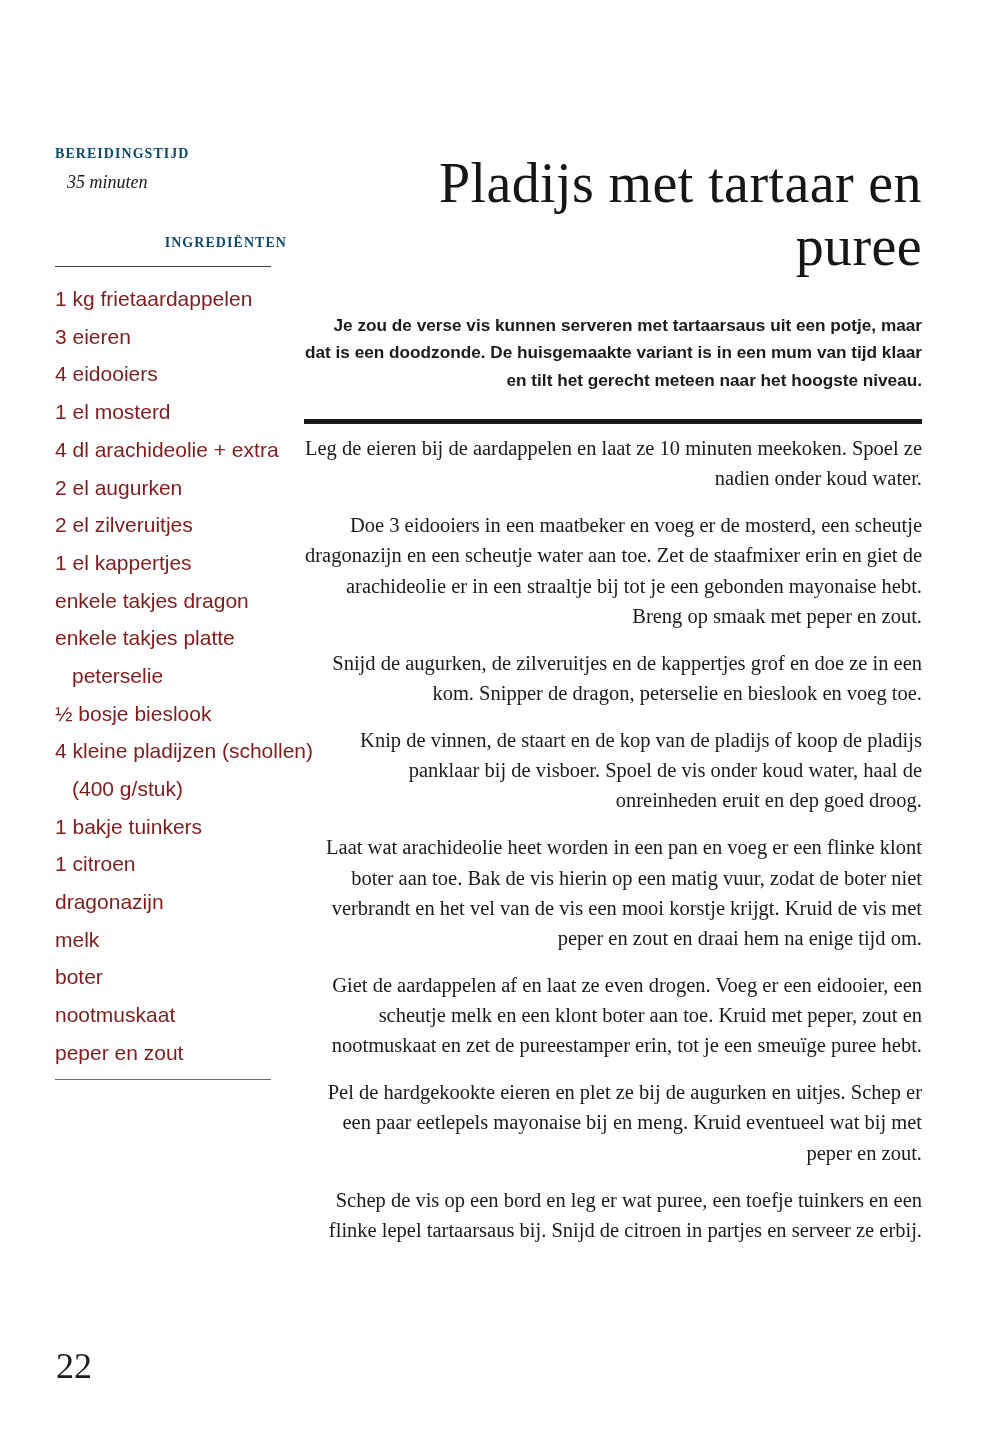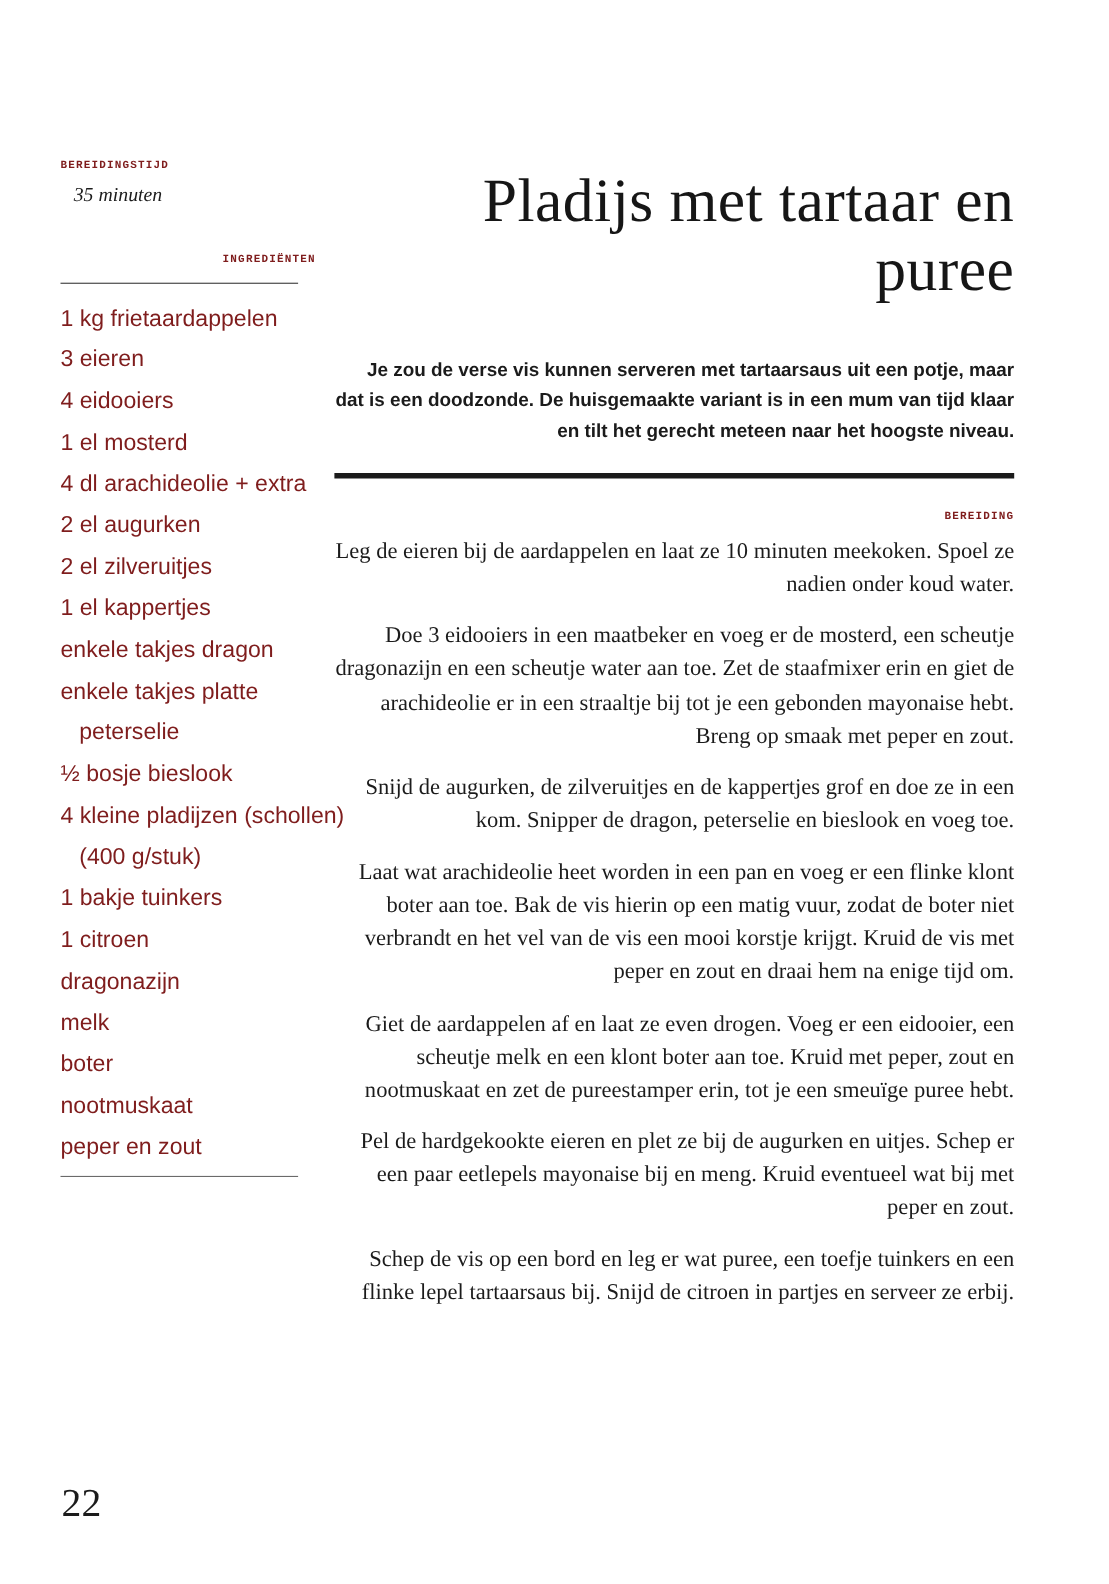"BEREIDINGSTIJD" .kicker { color: #7f1d1d -> #0c4a6e; font-family: Liberation Mono, monospace -> Liberation Serif, serif; font-size: 10px -> 14px }
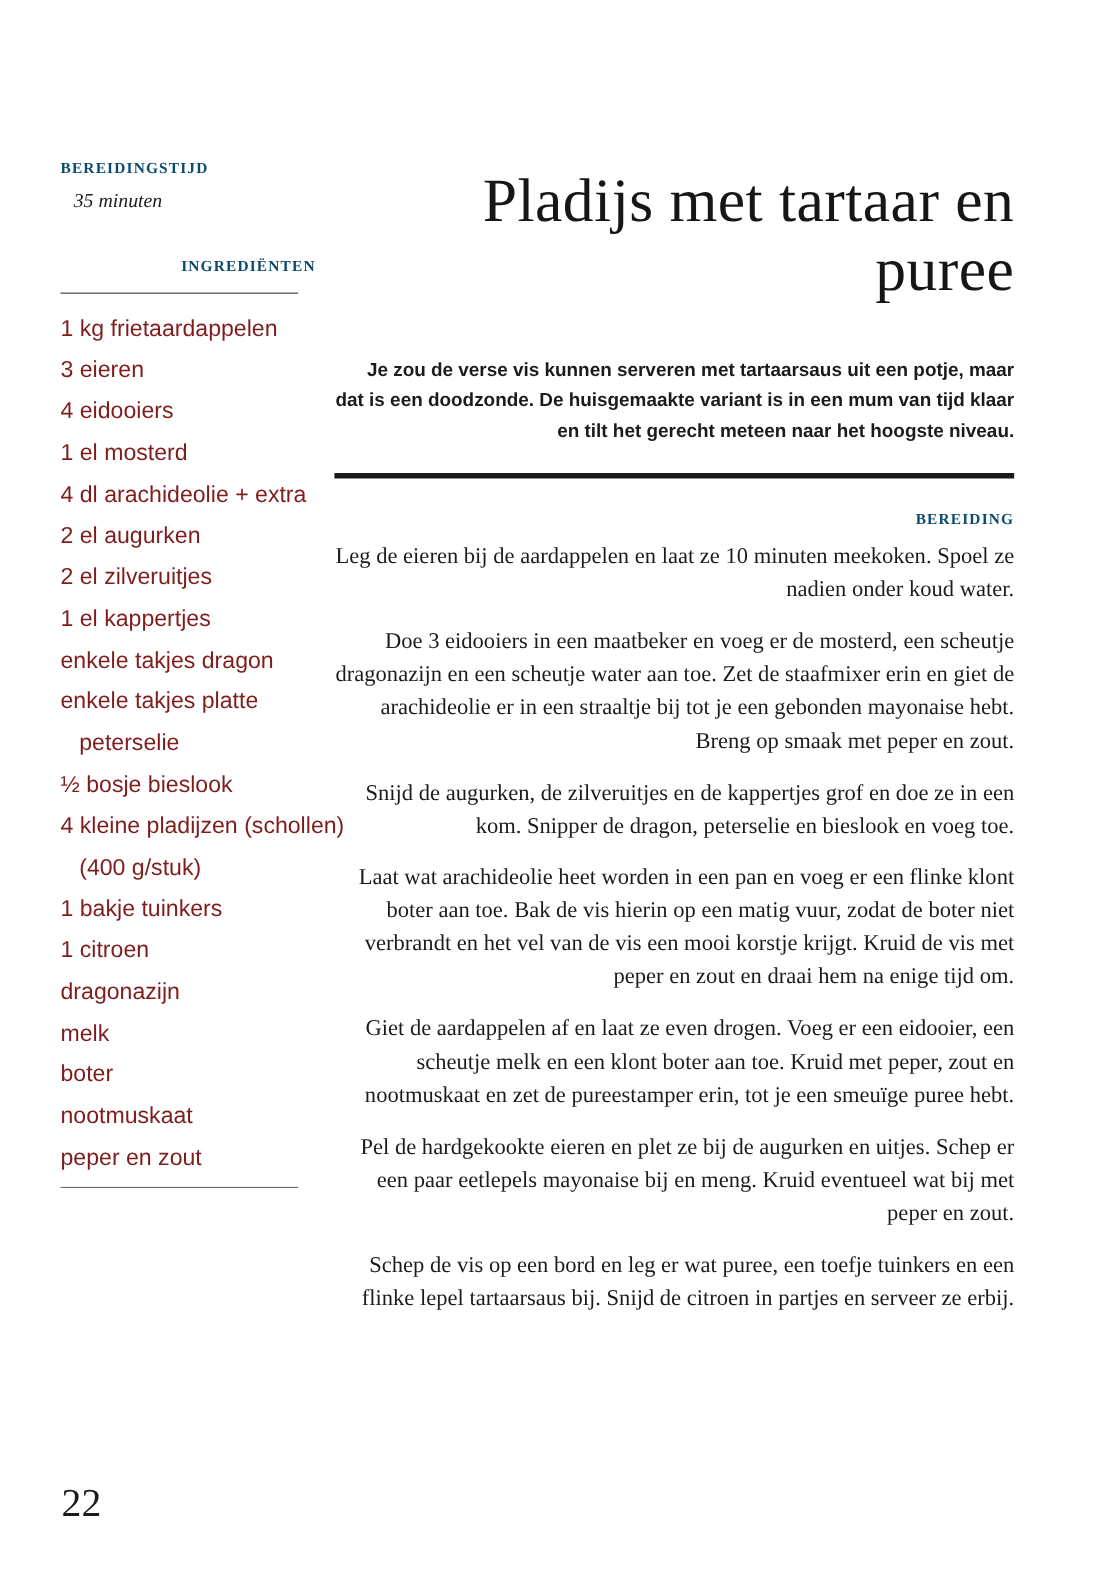"Je zou de verse vis" .intro { margin: 44px 0 0 0 -> 33px 0 0 0 }
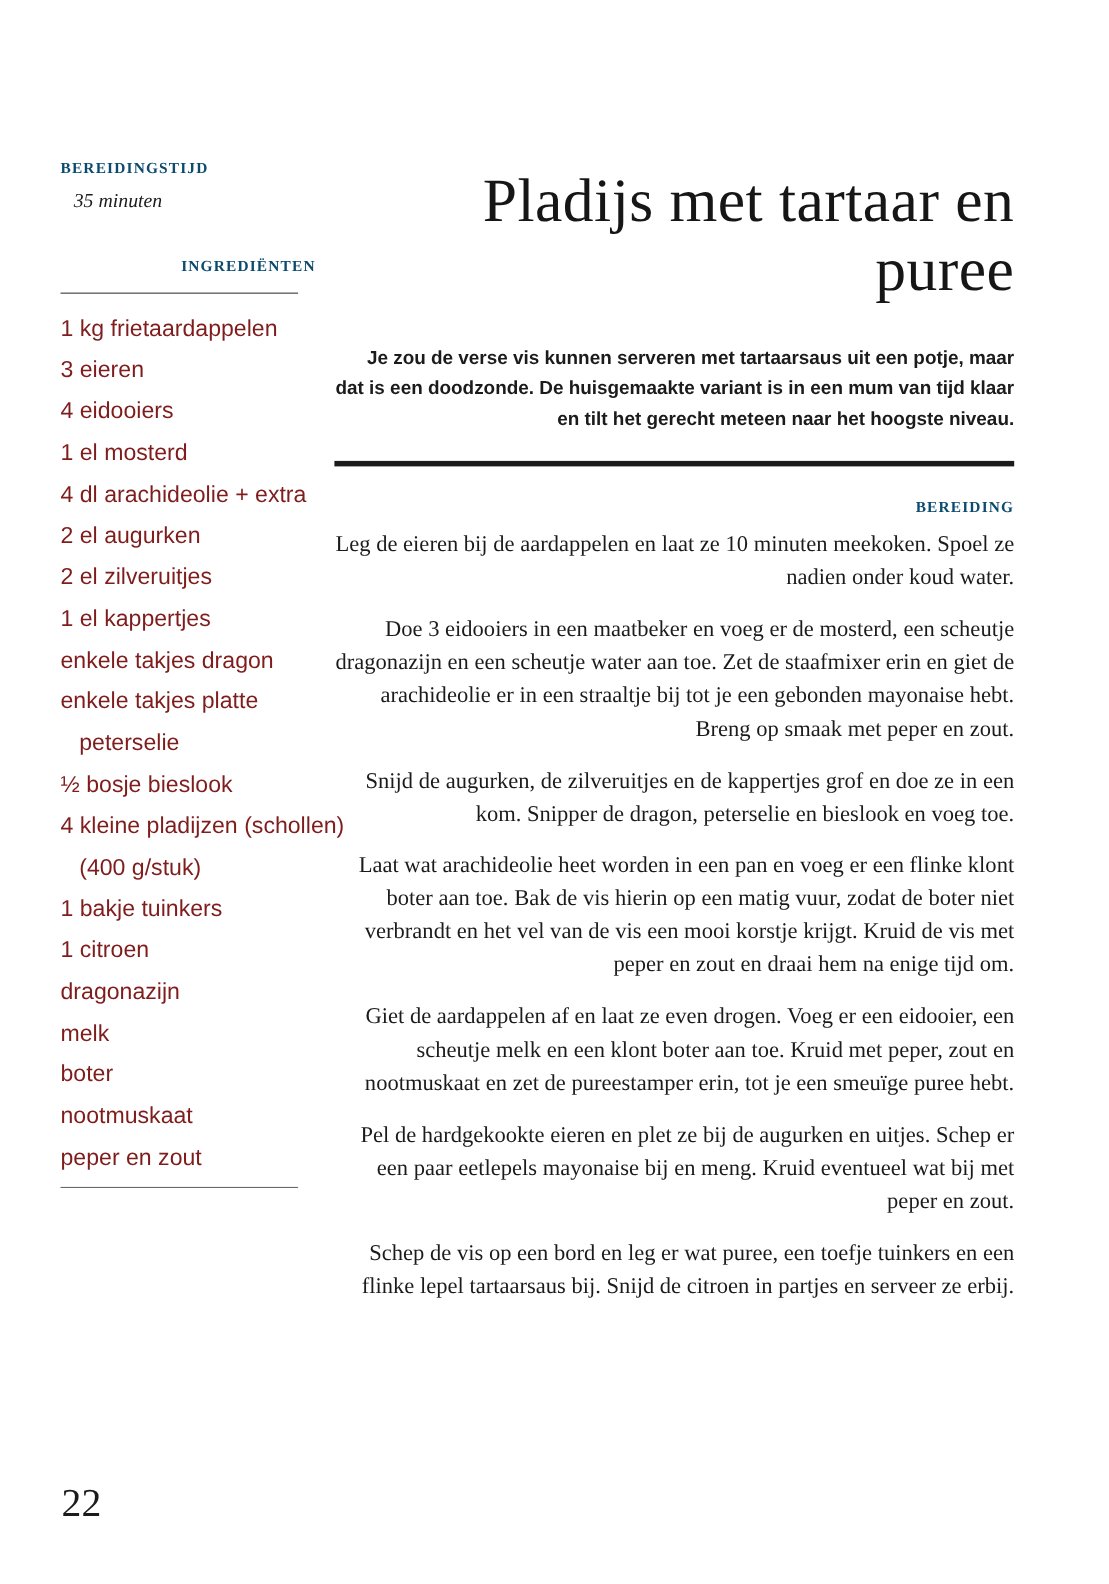"BEREIDING" p.kicker { html: <p>BEREIDING</p> -> none }
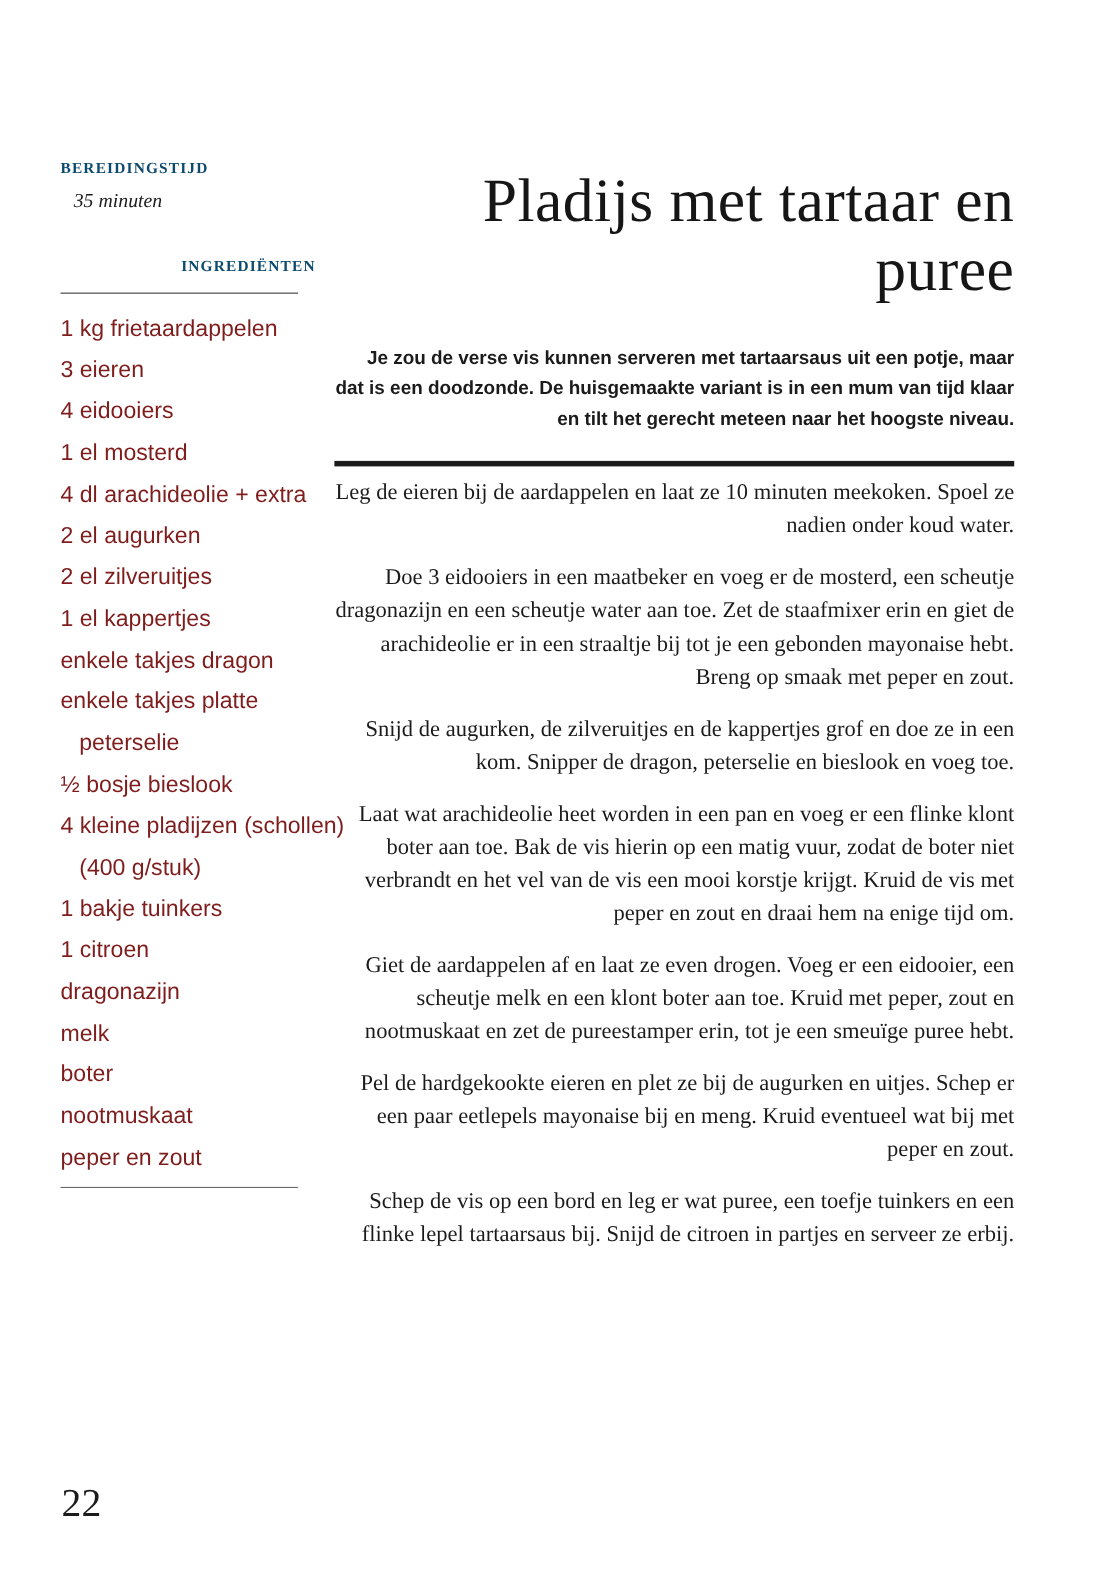"Knip de vinnen, de staart" li { html: none -> <li>Knip de vinnen, de staart en de kop van de pladijs of koop de pladijs panklaar bij de visboer. Spoel de vis onder koud water, haal de onreinheden eruit en dep goed droog.</li> }
